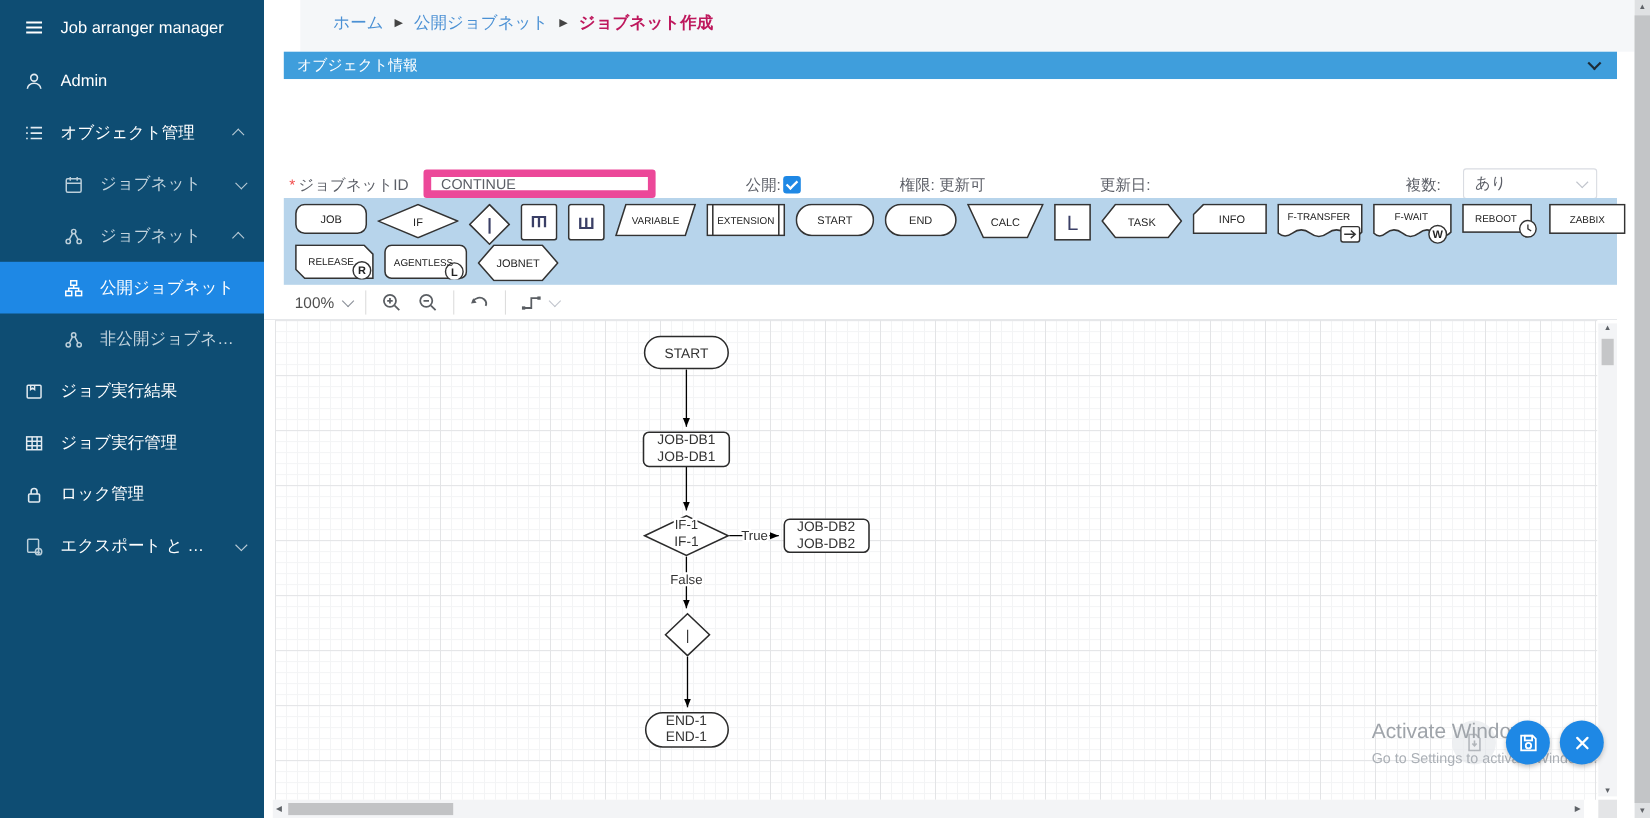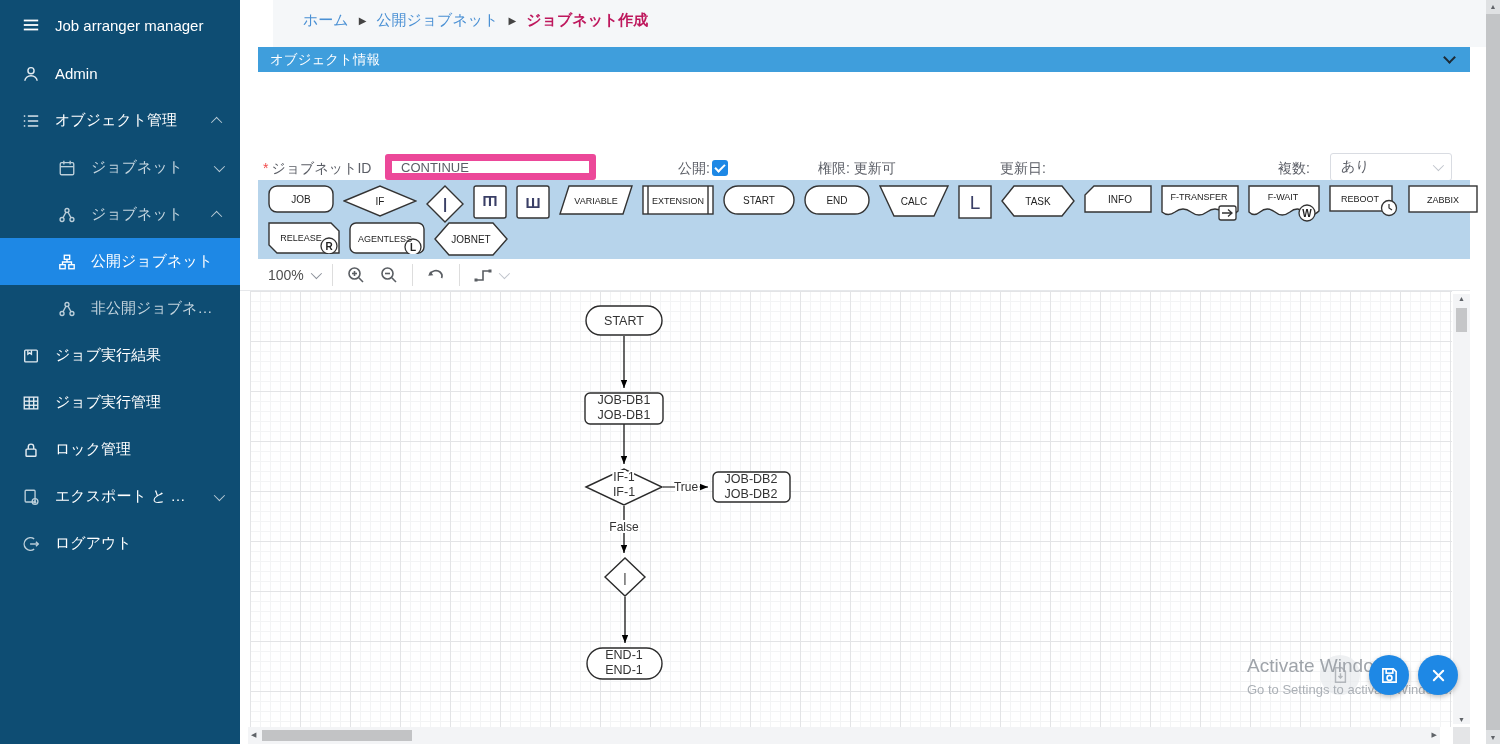"ログアウト" div.side-row { html: <div> <svg> <g> <path></path> <line></line> <path></path> </g> </svg> <span>ログアウト</span> </div> -> none }
